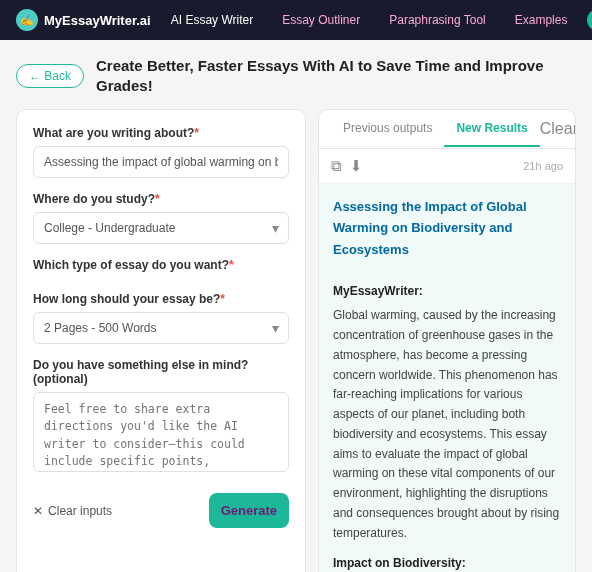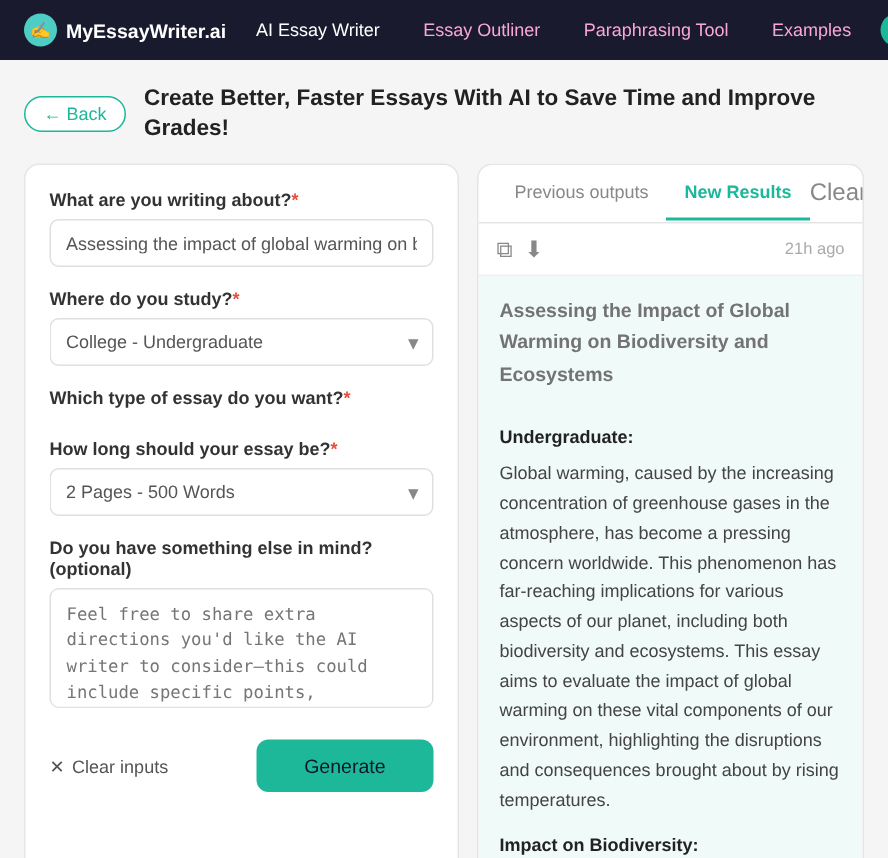"Assessing the Impact of Global Warming on Biodiversity and Ecosystems" .result-title { color: #737373 -> #0369a1 }
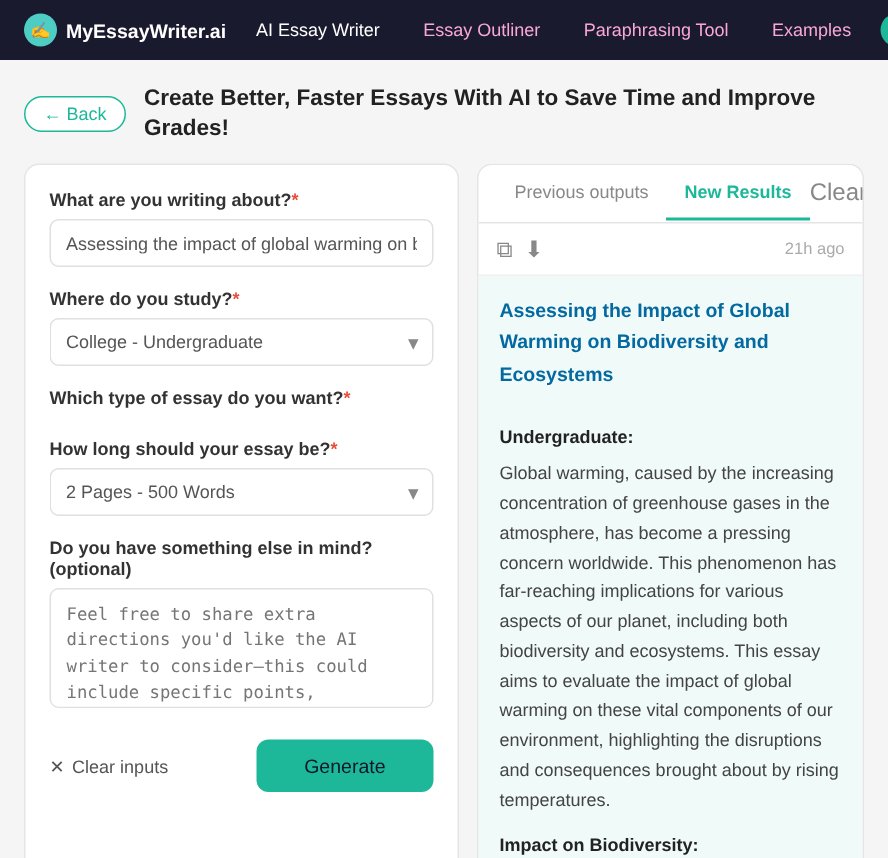"Undergraduate:" div.result-section-heading { text: Undergraduate -> MyEssayWriter }
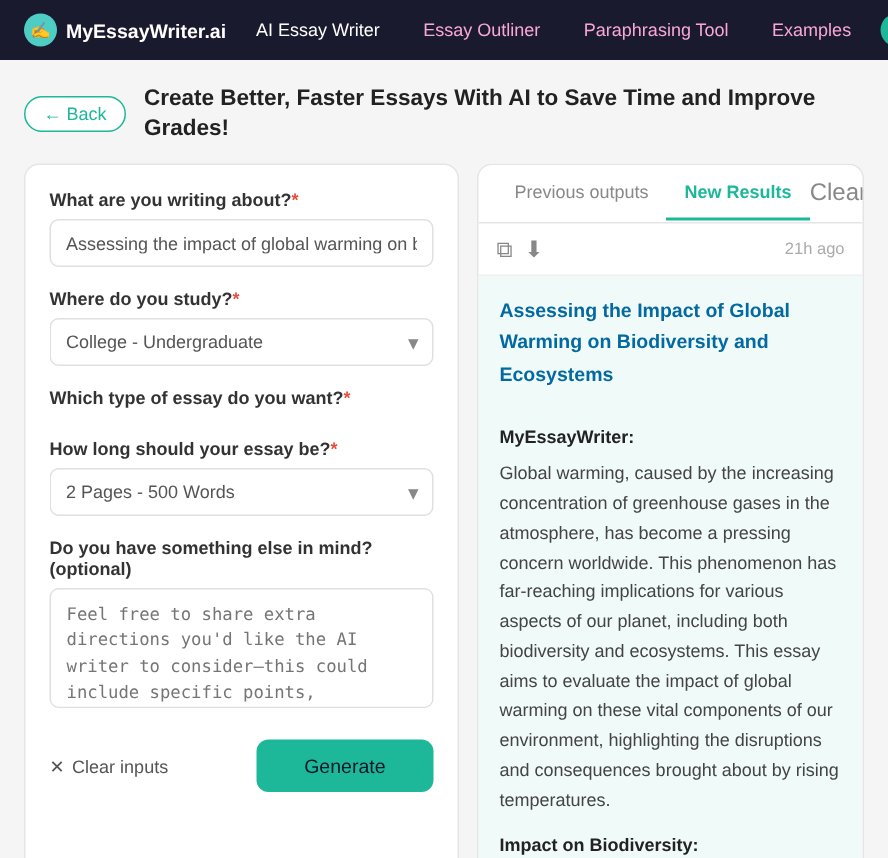"Generate" .btn-generate { color: #0f172a -> #701a75; font-weight: 400 -> 700; padding: 10px 32px -> 10px 12px }
